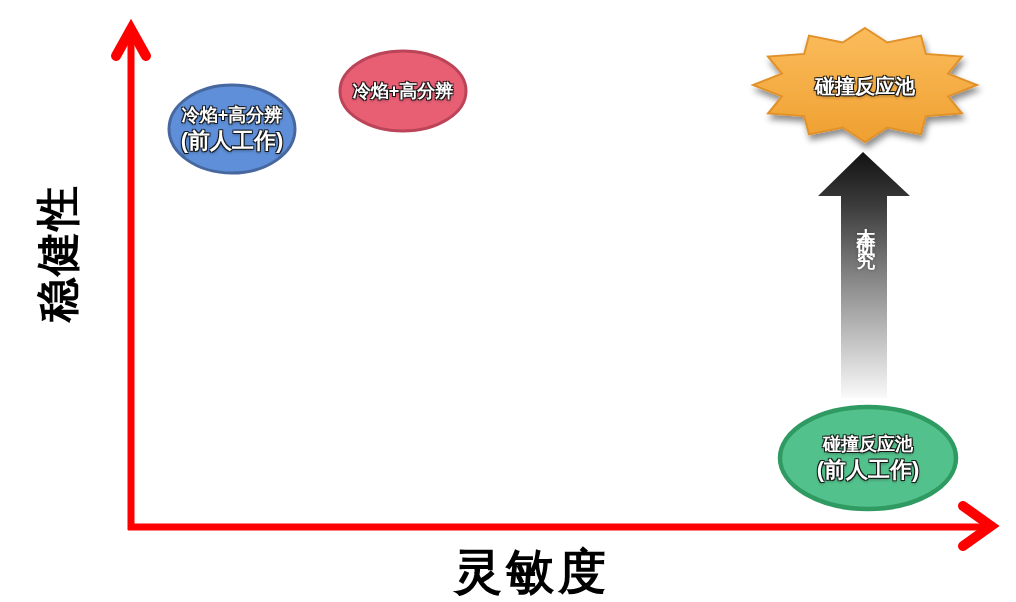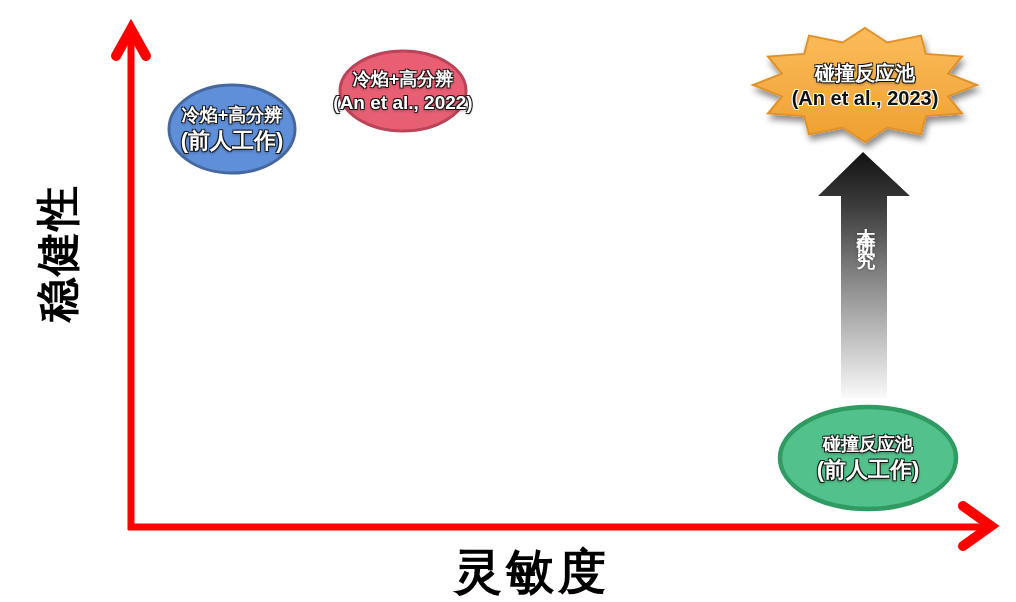"(An et al., 2022)" div.node-line2 { html: <div>(An et al., 2022)</div> -> none }
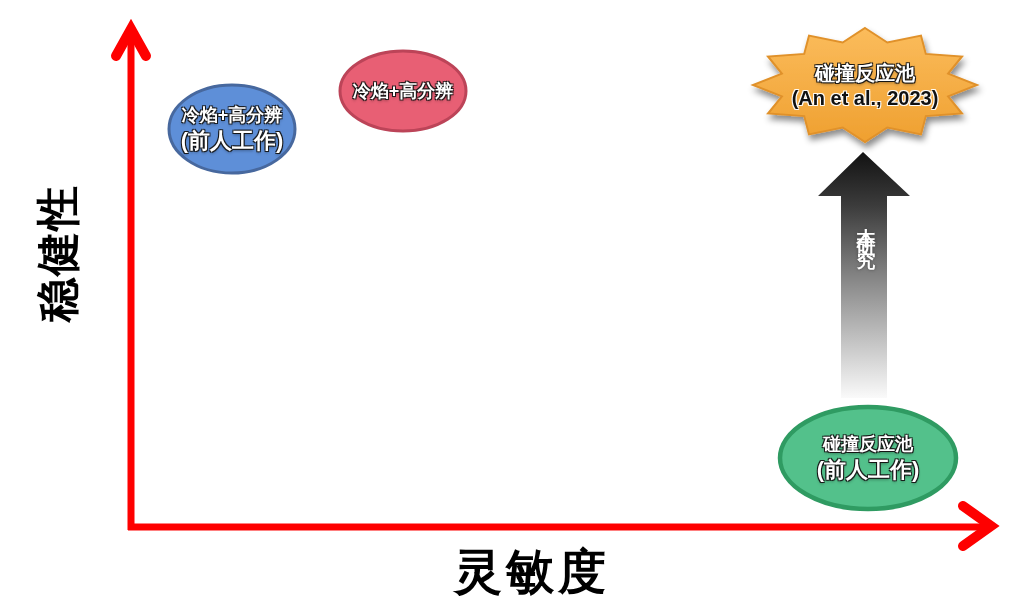"(An et al., 2023)" div.node-line2 { html: <div>(An et al., 2023)</div> -> none }
